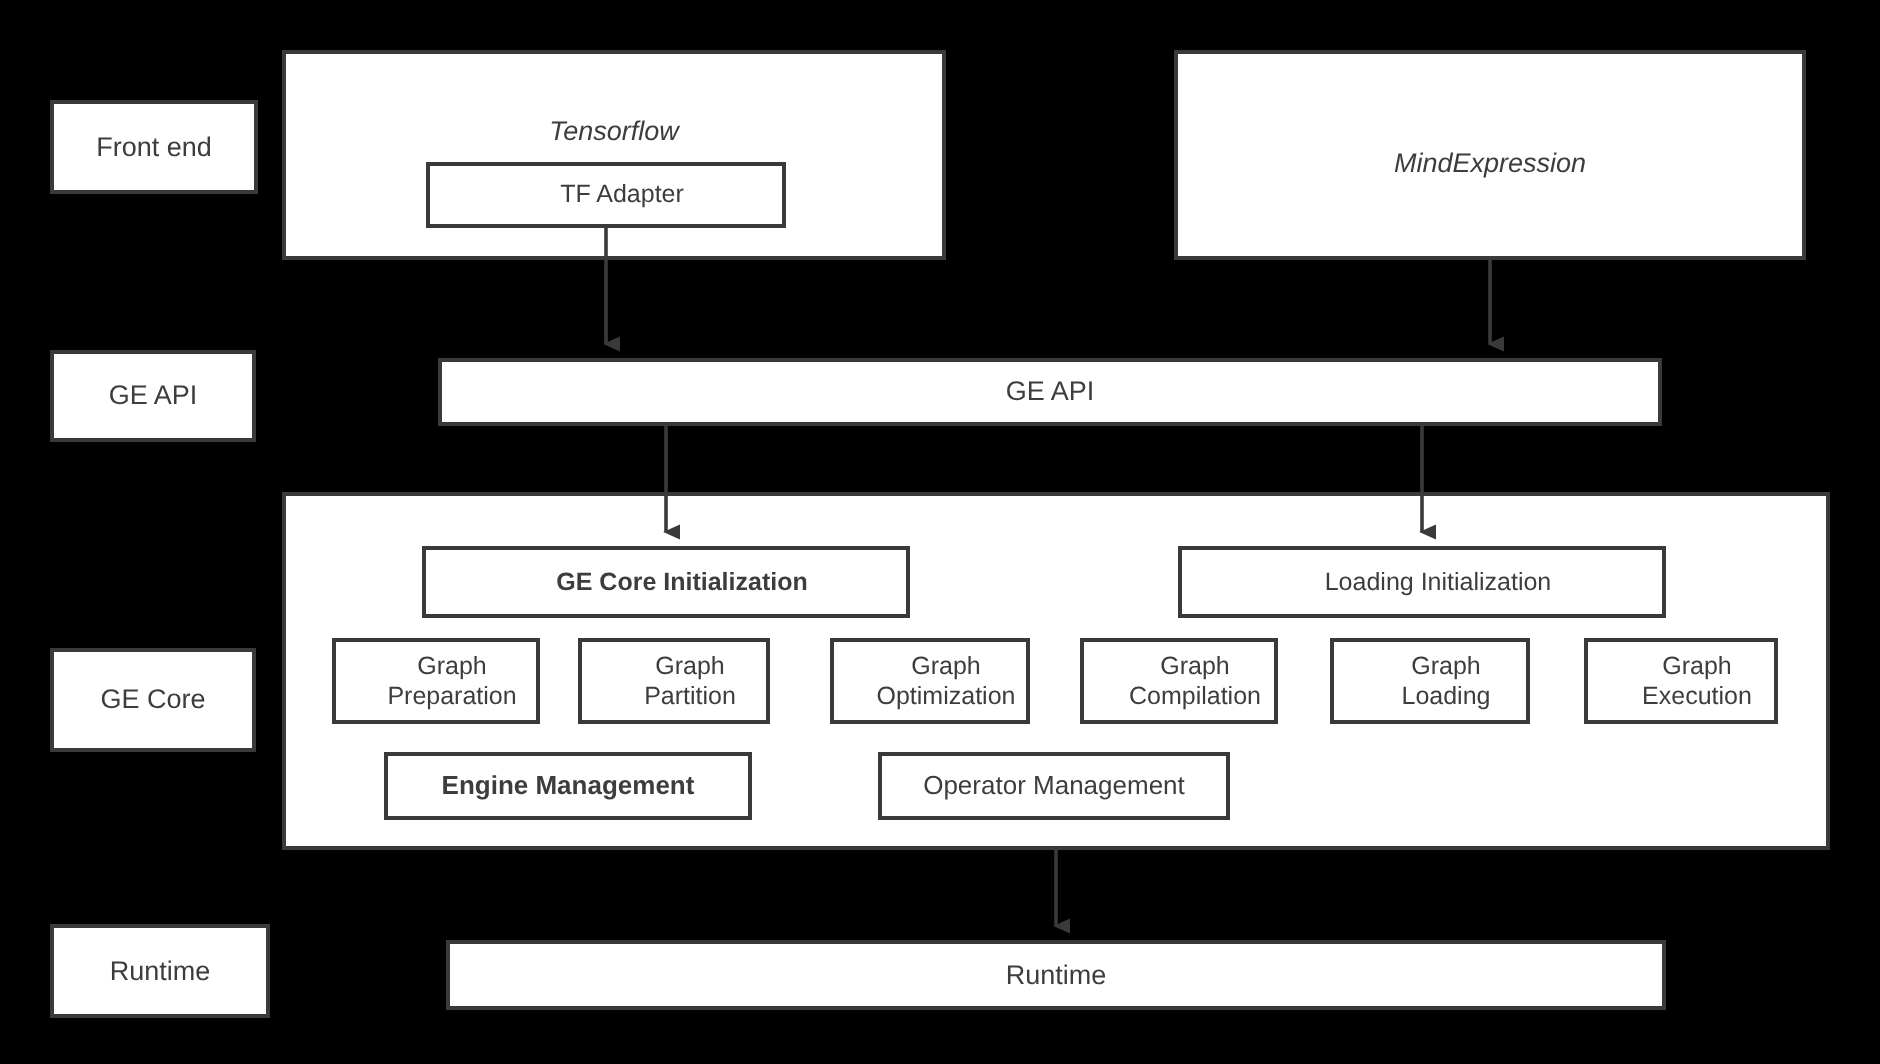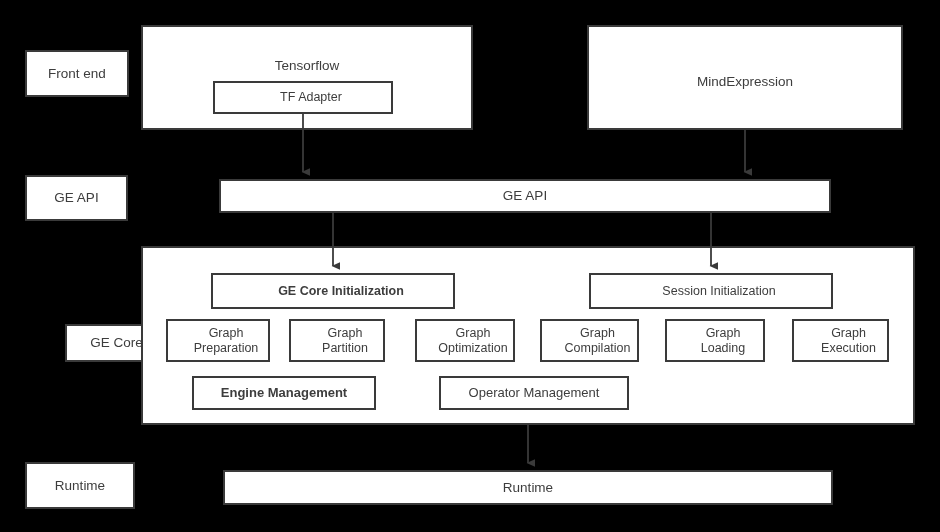"Tensorflow" .group { font-style: none -> italic }
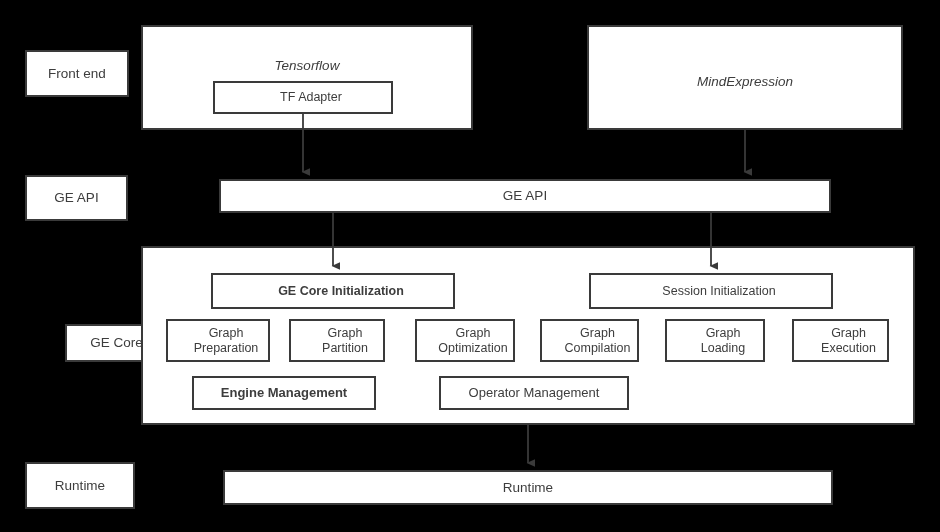"Session Initialization" span { text: Session -> Loading }
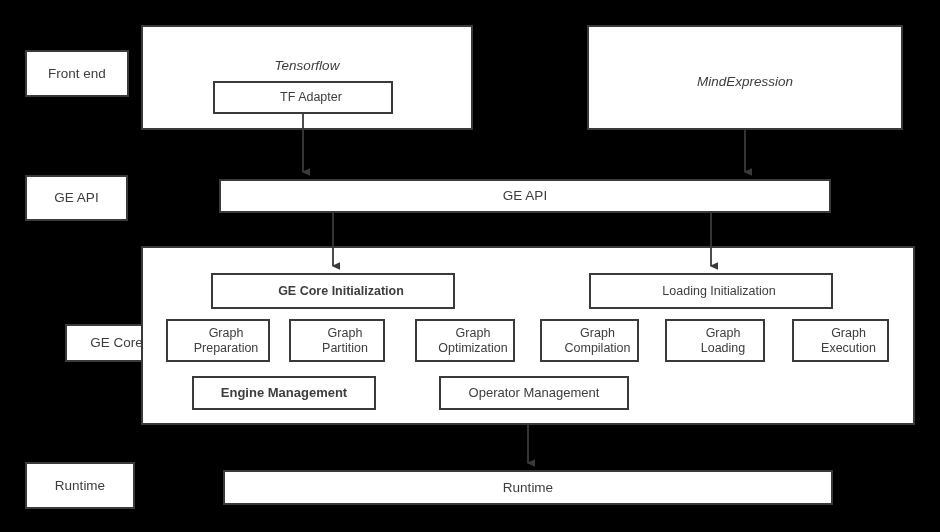"GE Core" div.box { height: 38px -> 52px; margin-left: 40px -> none }
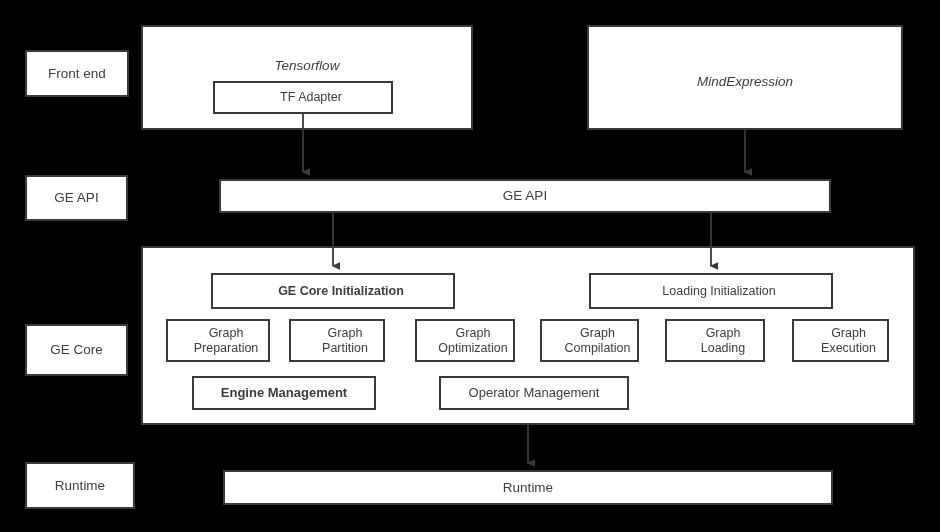"Operator Management" div.box { width: 190px -> 176px }
